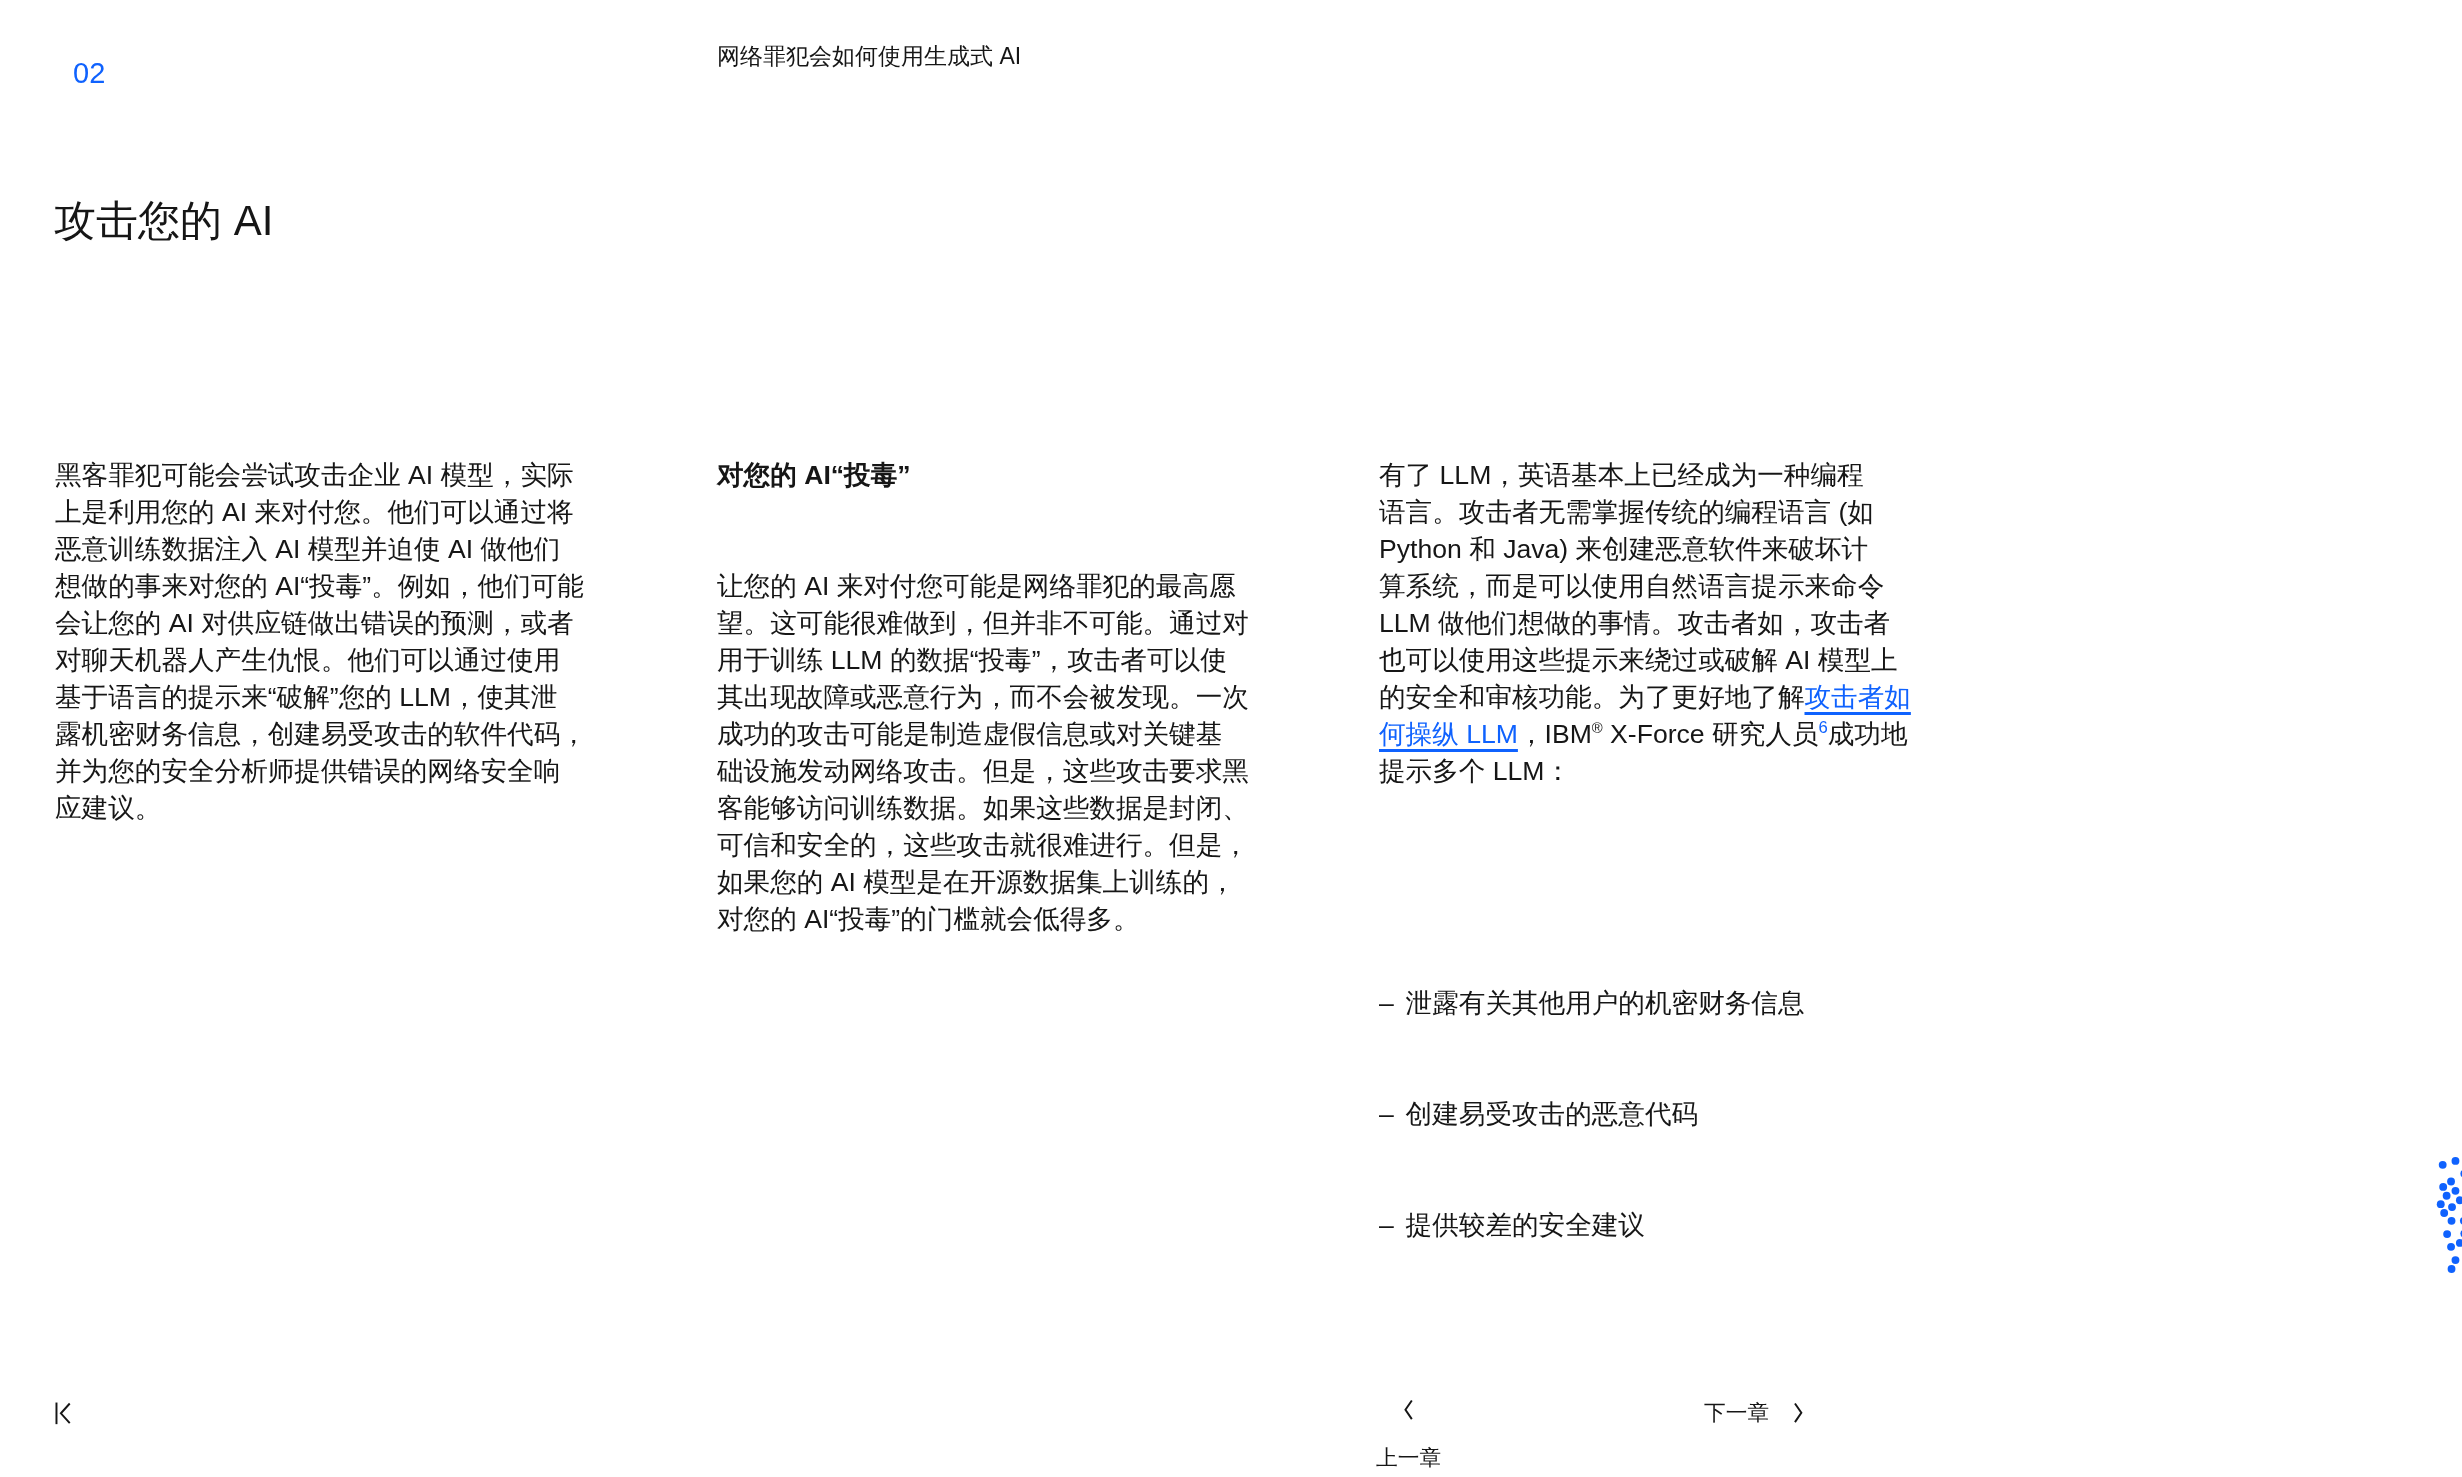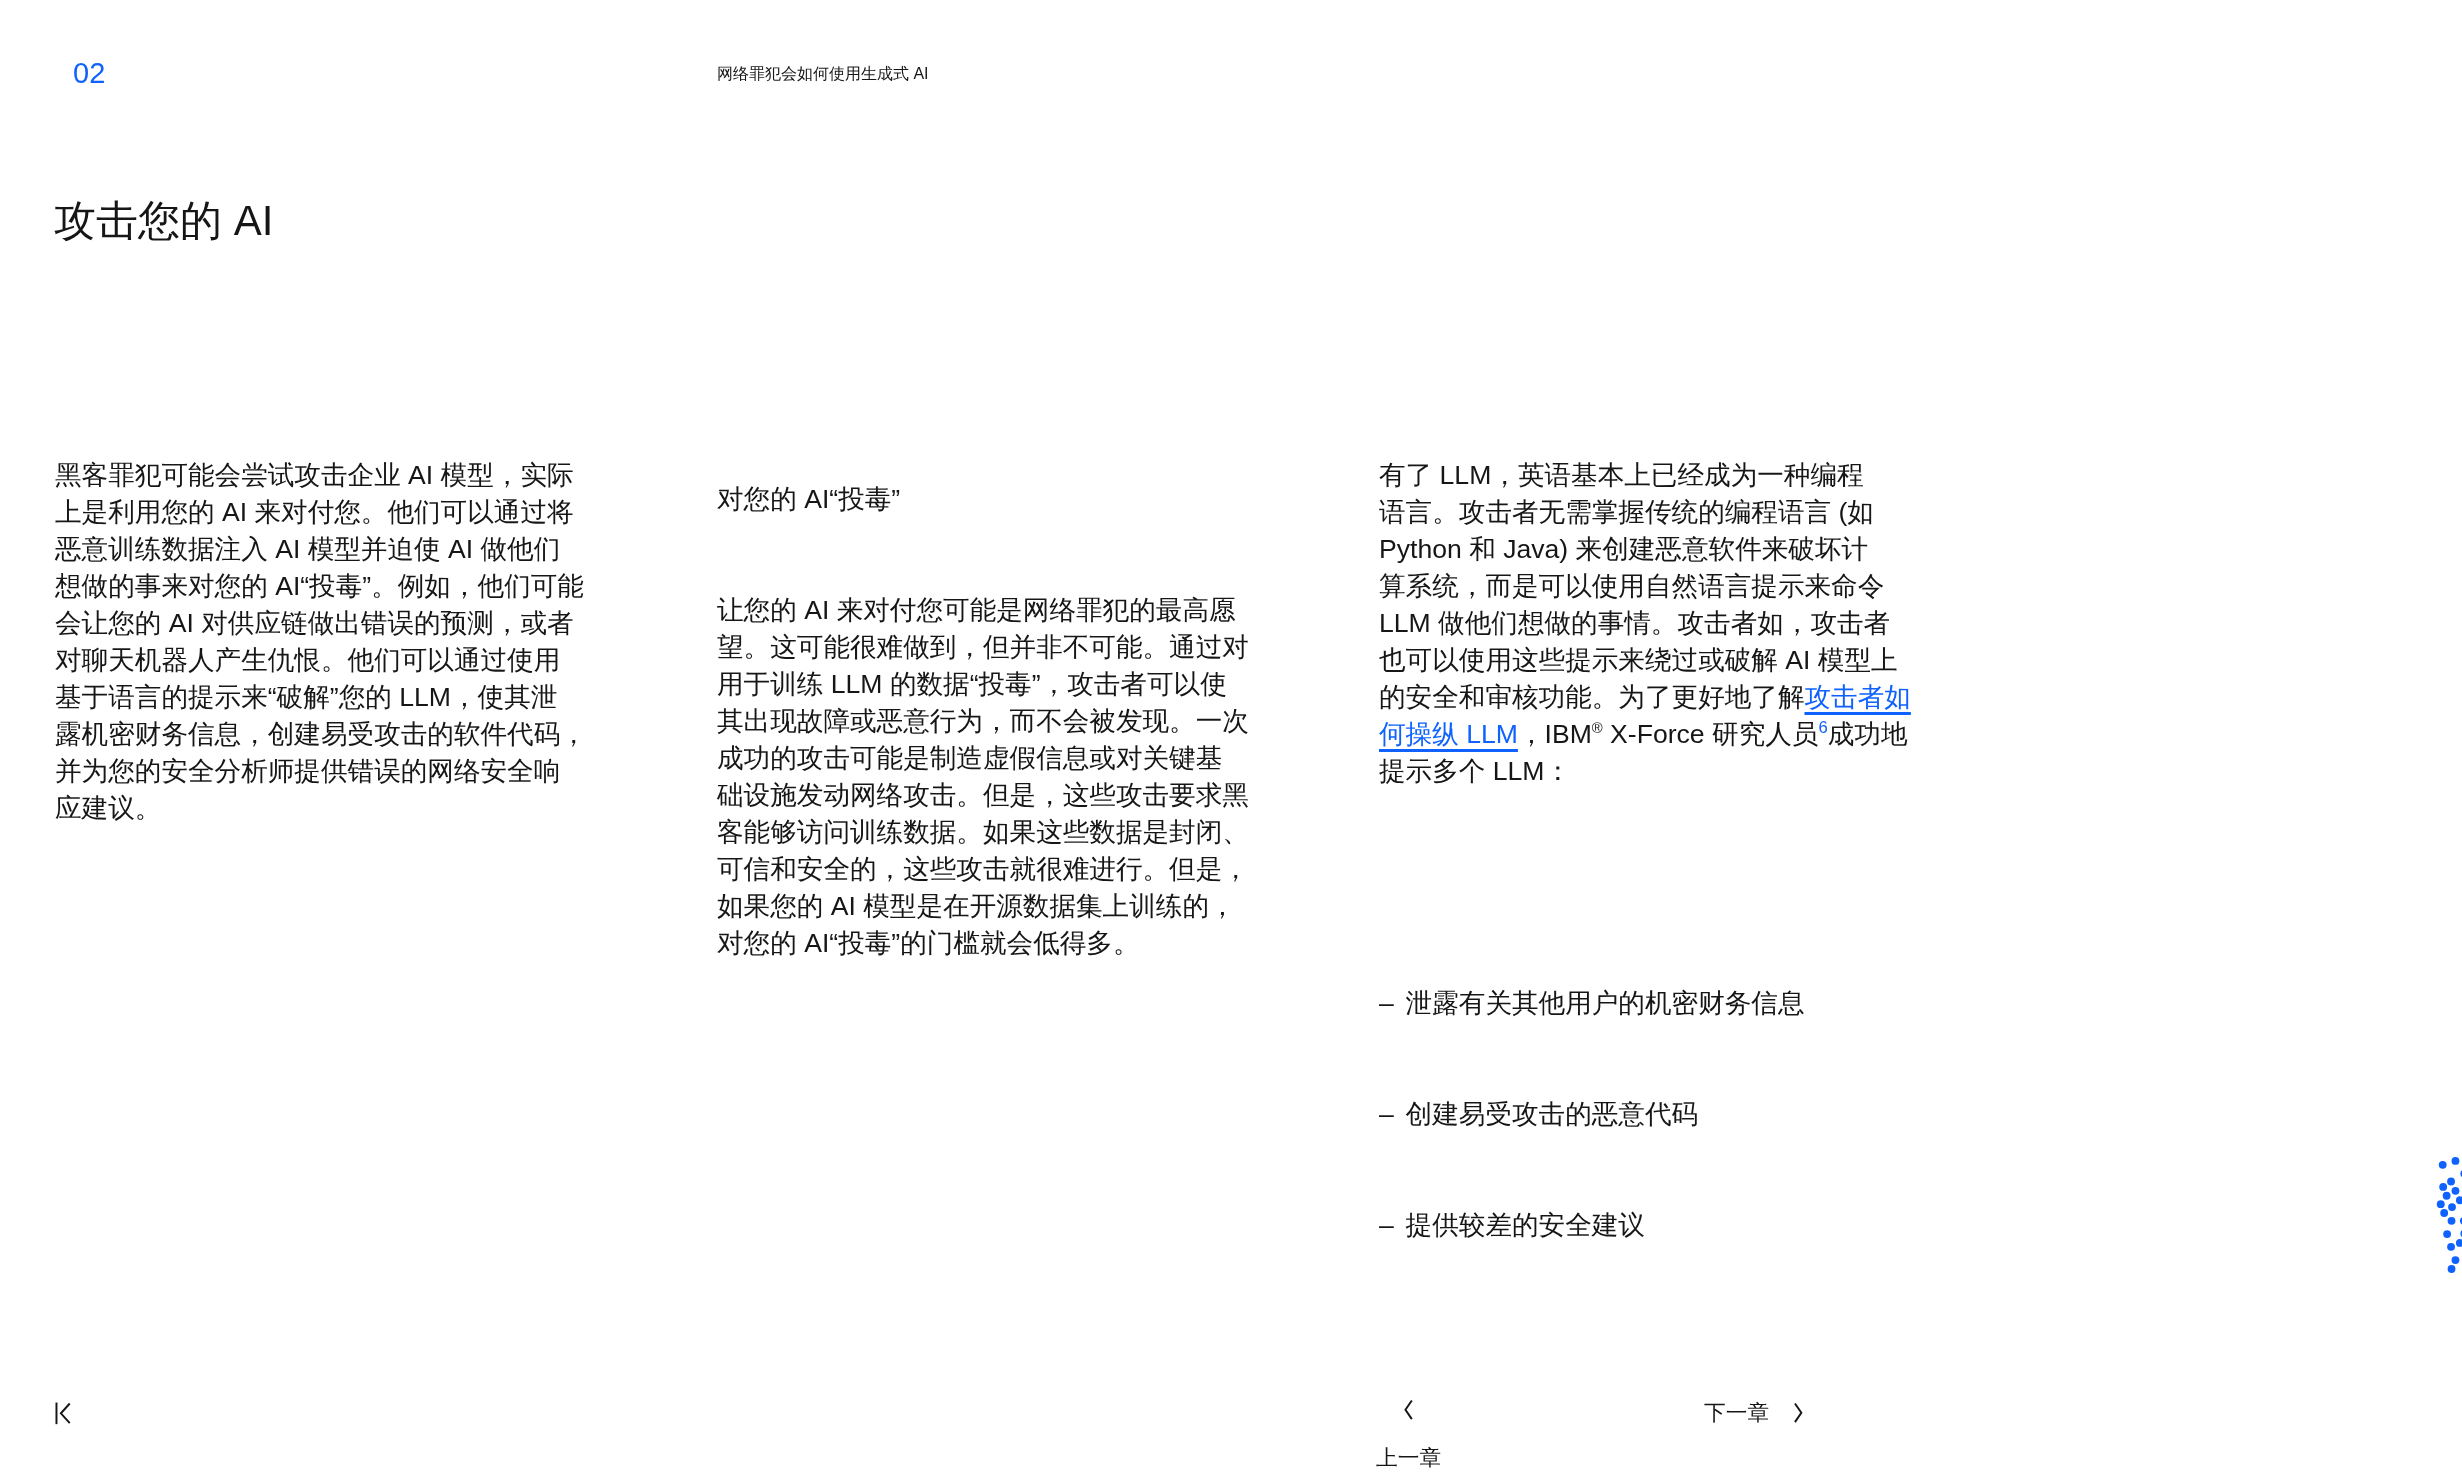"网络罪犯会如何使用生成式 AI" .header-title { font-size: 16px -> 23px; top: 64px -> 41px }
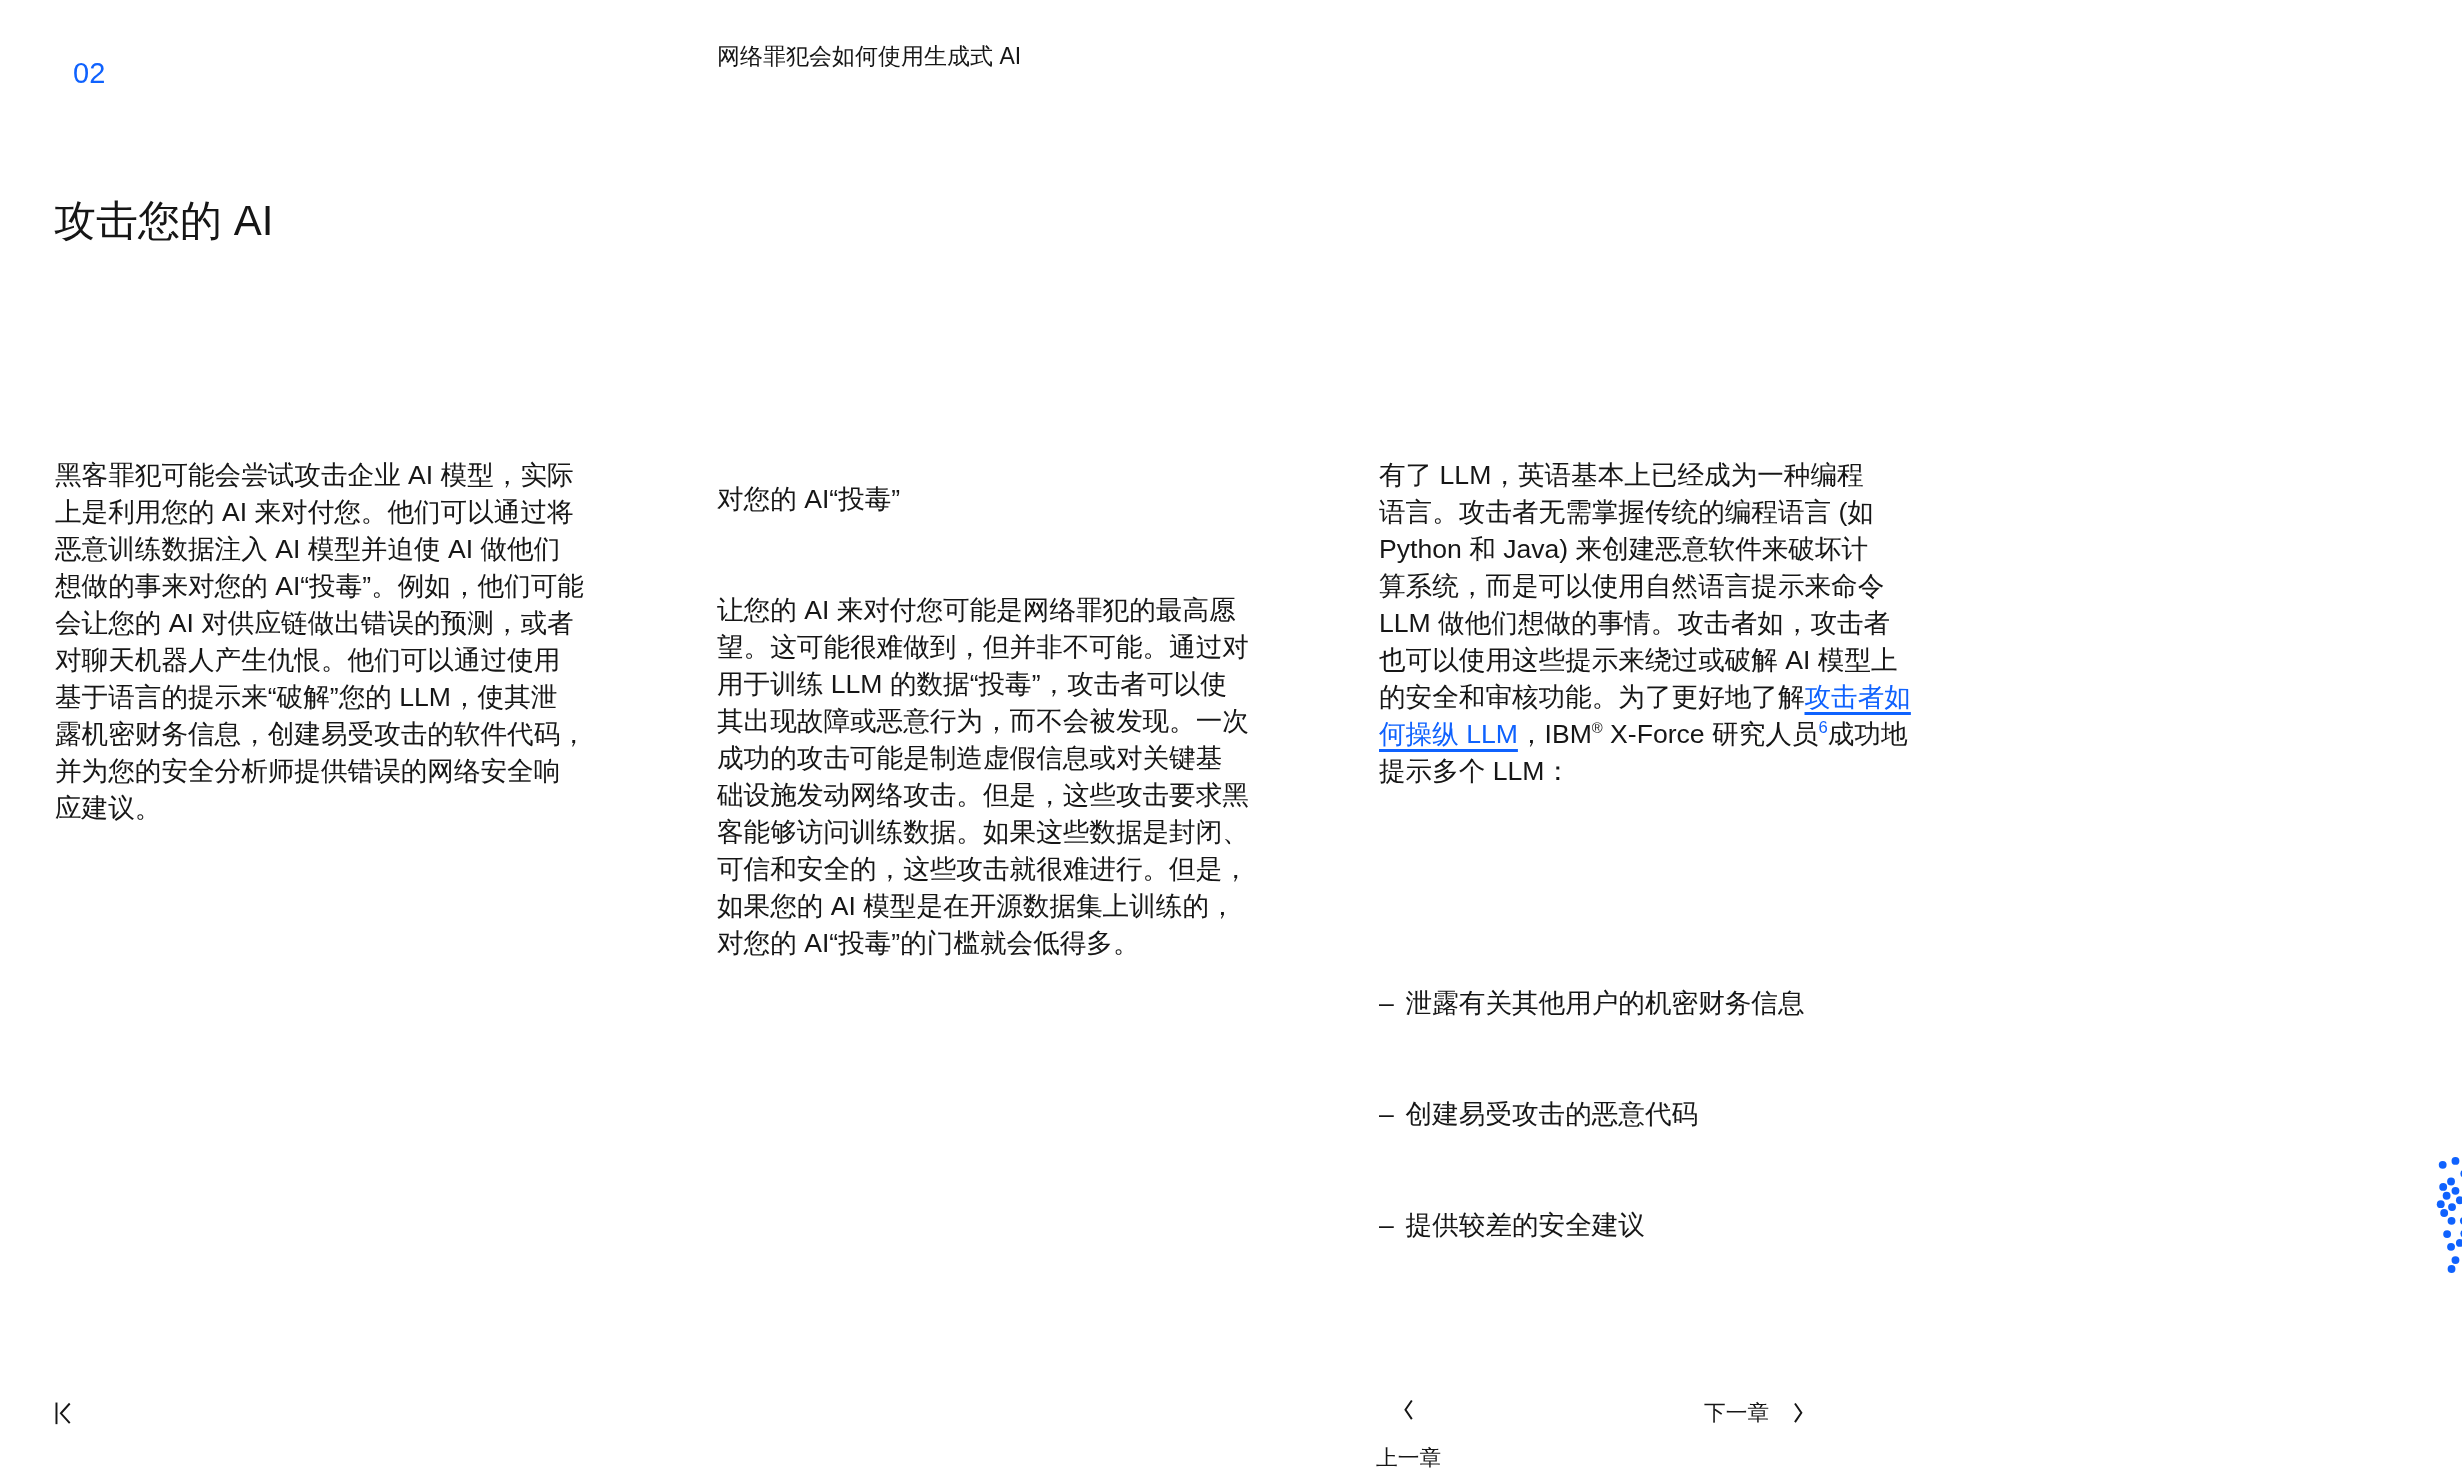"对您的 AI“投毒”" .col-heading { font-weight: 400 -> 700; margin-top: 24px -> none }
